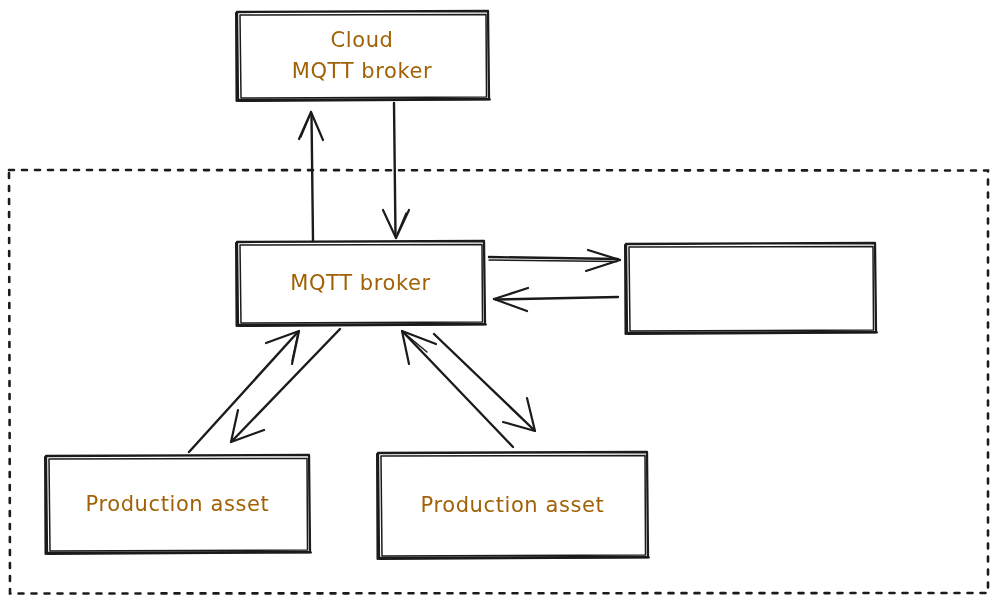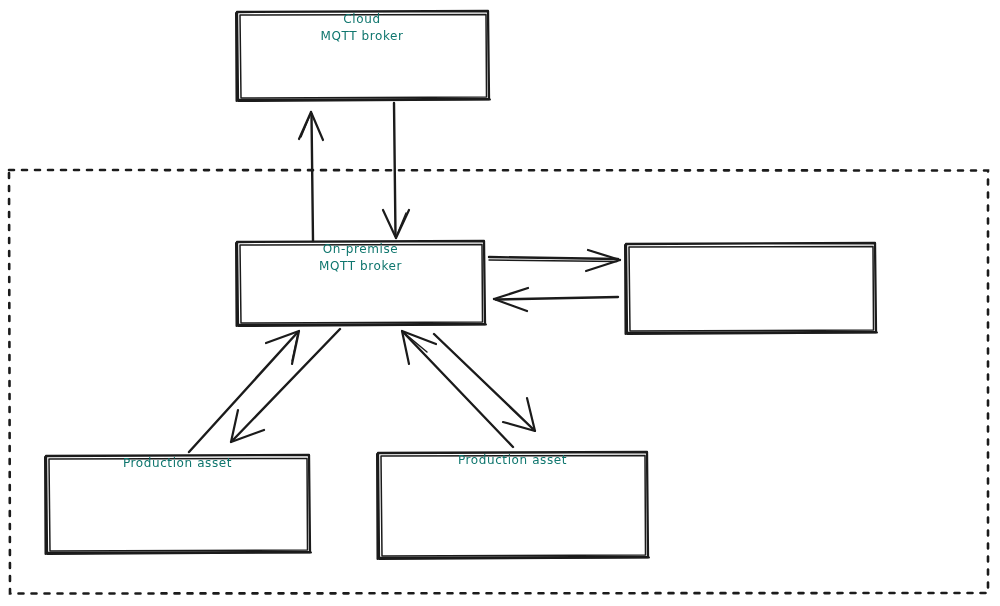"Cloud" .node-label { color: #0f766e -> #a16207; font-size: 12px -> 21px; justify-content: none -> center }
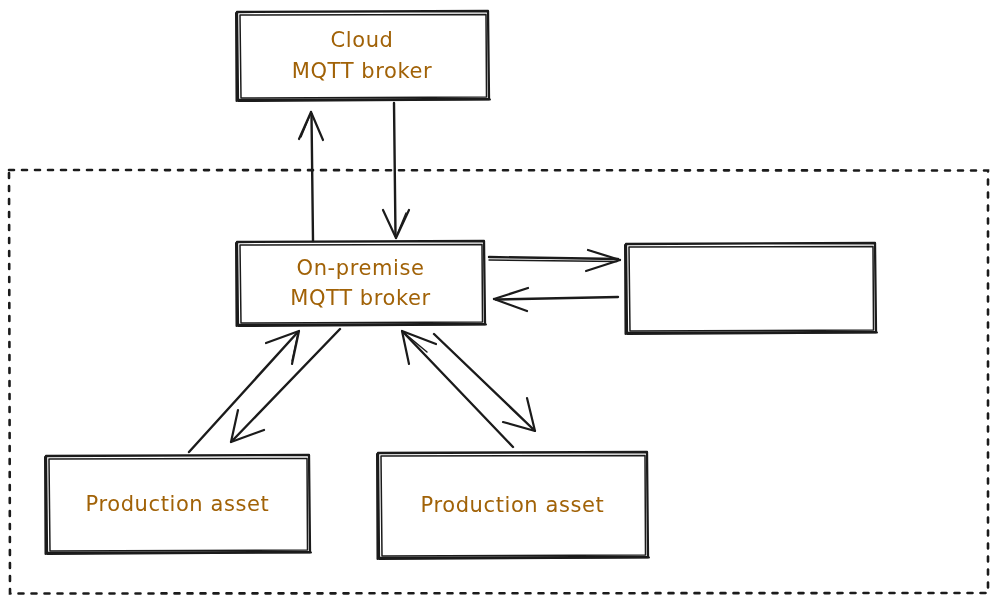"On-premise" span { html: <span>On-premise</span> -> none }
